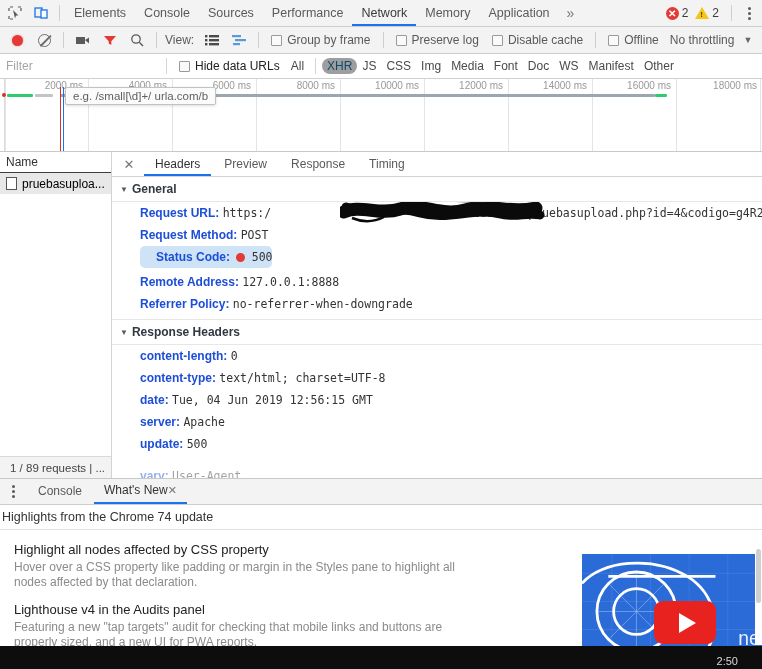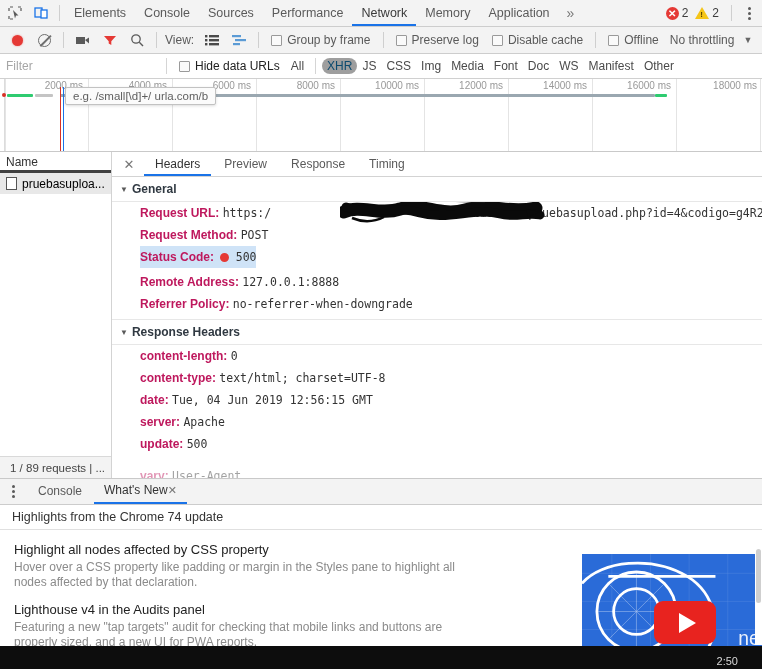"Name" .rl-head { border-bottom: 3px solid #404040 -> 1px solid #404040 }
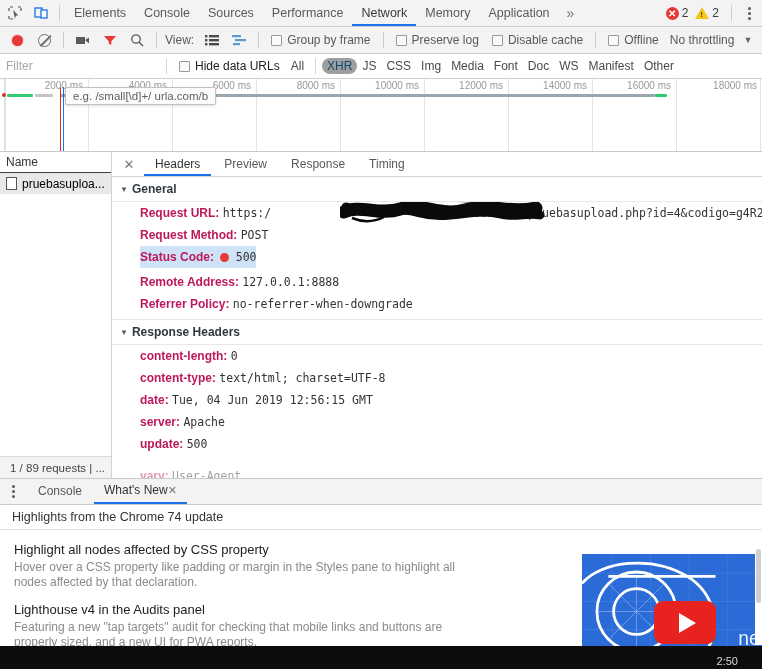"Request URL:" .kv .k { color: #be185d -> #1d4ed8 }
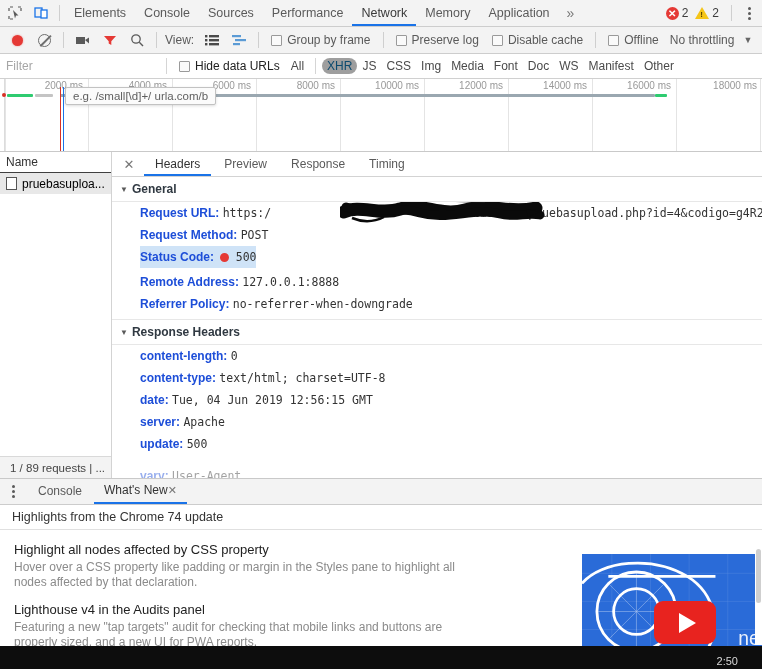"Status Code: 500" .kv.sel { border-radius: 0 -> 5px; padding-left: 0 -> 16px }
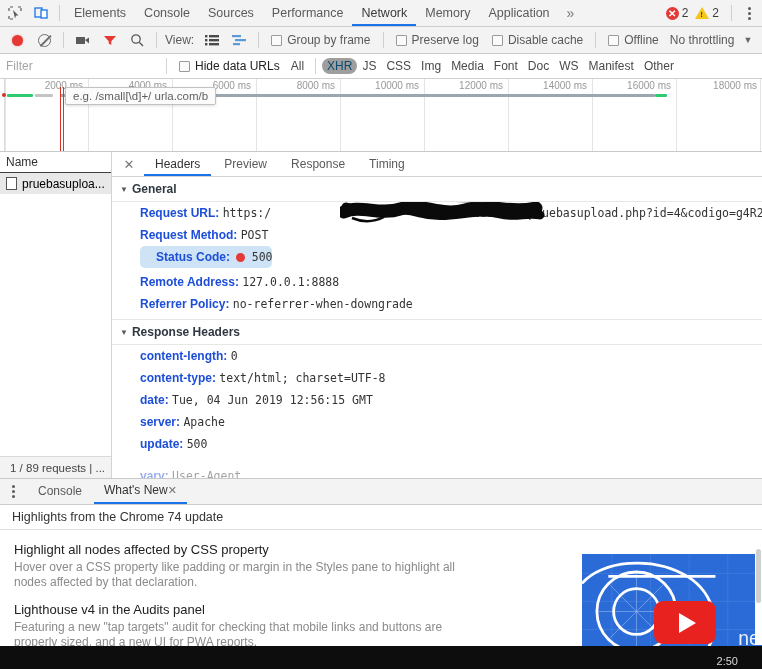"Highlights from the Chrome 74" .wn-head { padding-left: 12px -> 2px }
